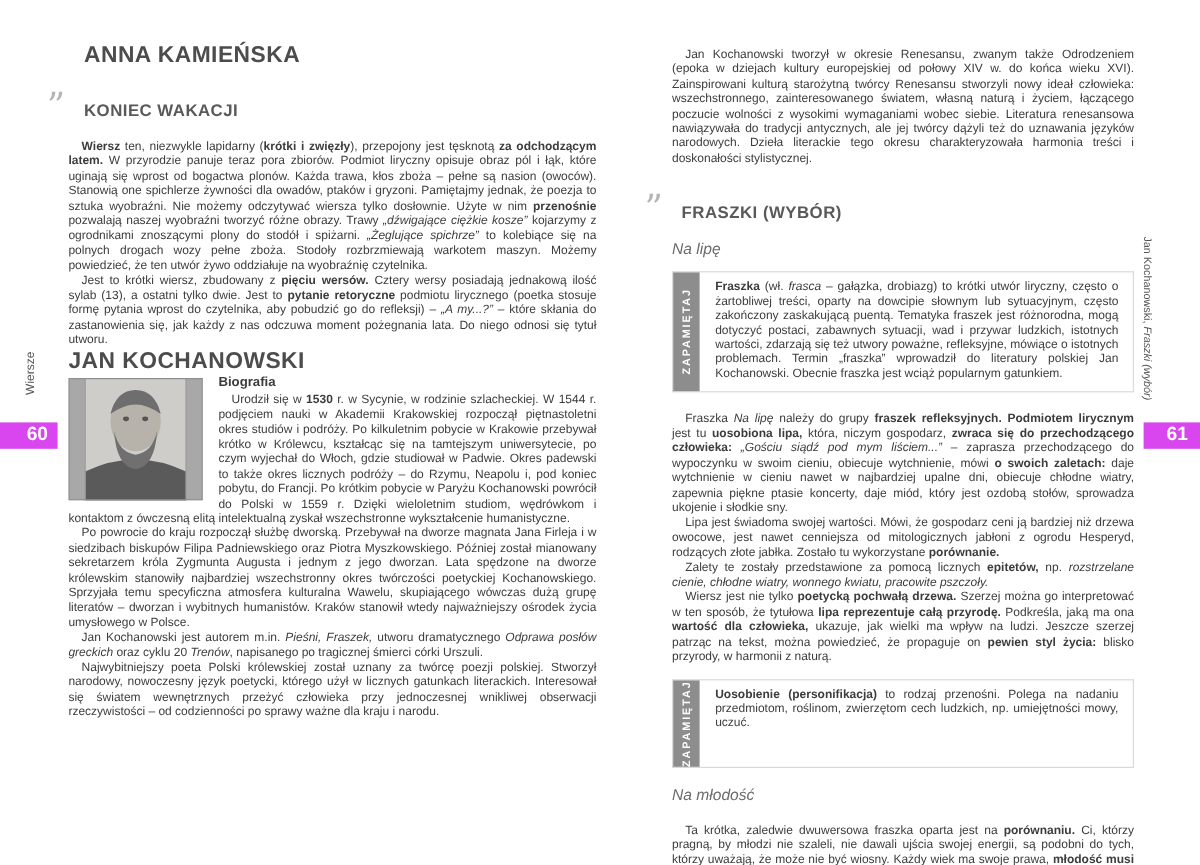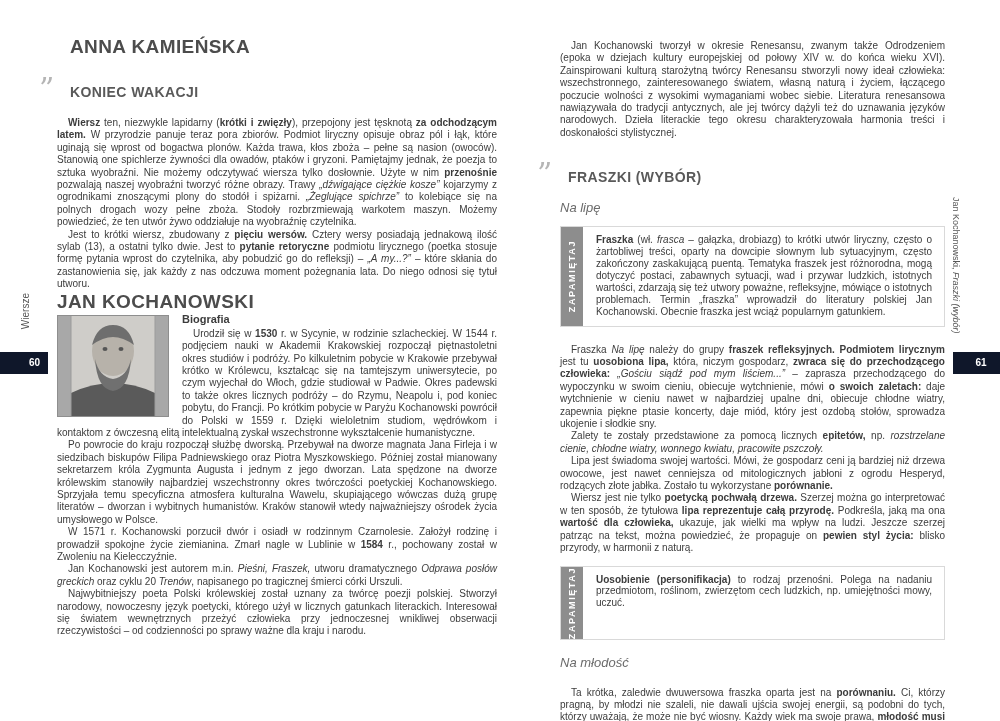"60" .pagenum { background: #0f172a -> #d946ef; font-size: 10px -> 16px }
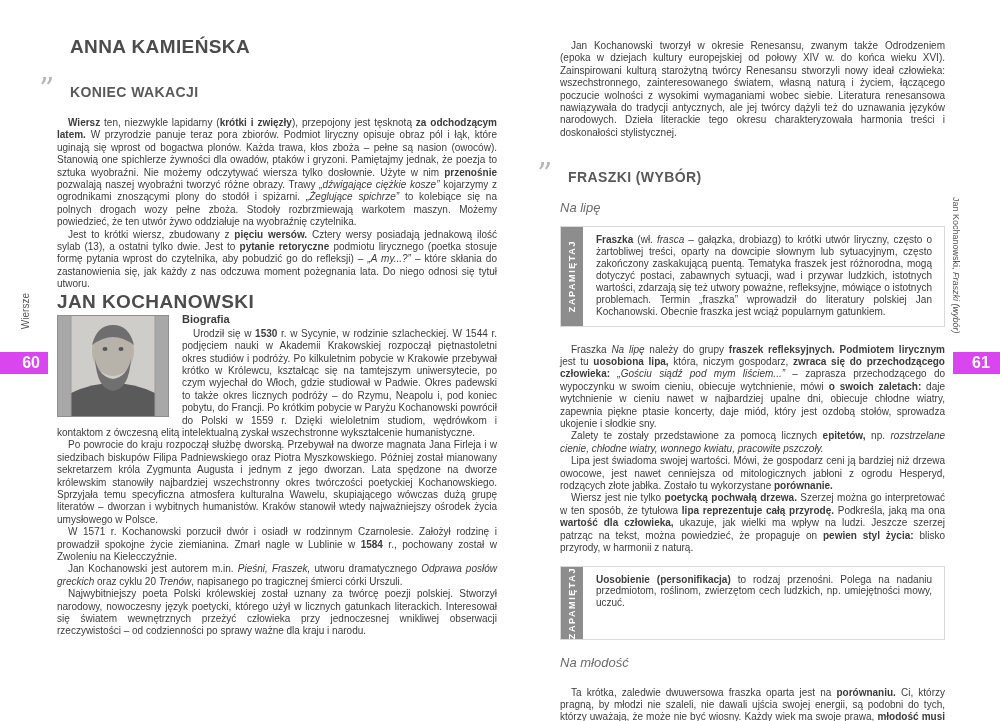"Zalety te zostały przedstawione za" p.body { order: before "Lipa jest świadoma swojej wartości." -> after "Lipa jest świadoma swojej wartości." }
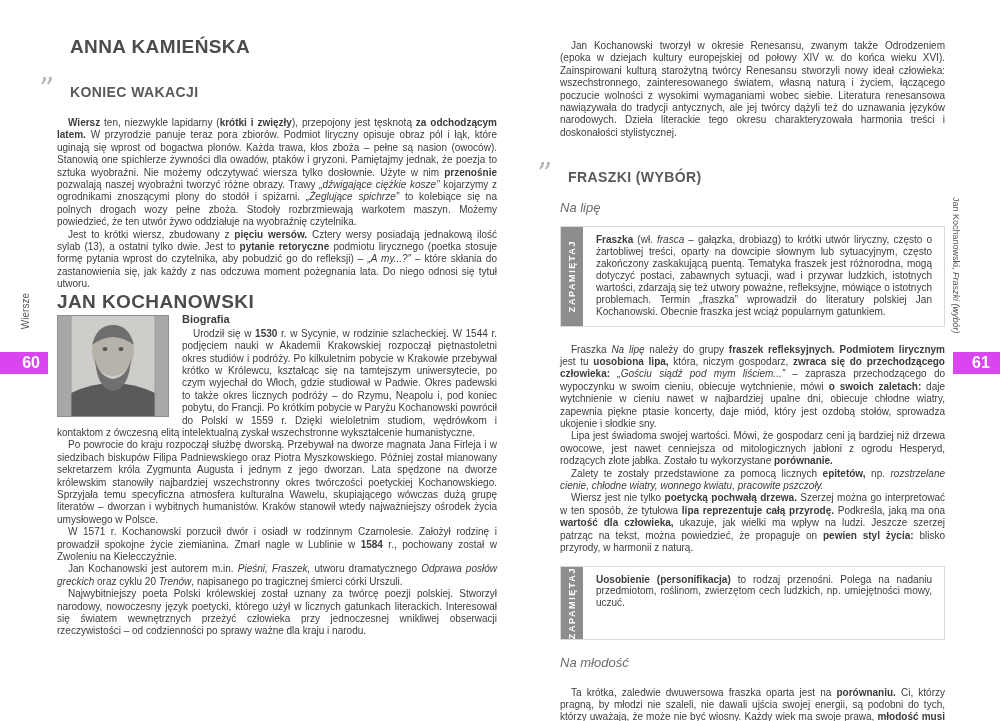"W 1571 r. Kochanowski porzucił" p.body { html: <p><span>W 1571 r. Kochanowski porzucił dwór i osiadł w rodzinnym Czarnolesie. Założył rodzinę i prowadził spokojne życie ziemianina. Zmarł nagle w Lublinie w </span><span>1584</span><span> r., pochowany został w Zwoleniu na Kielecczyźnie.</span></p> -> none }
